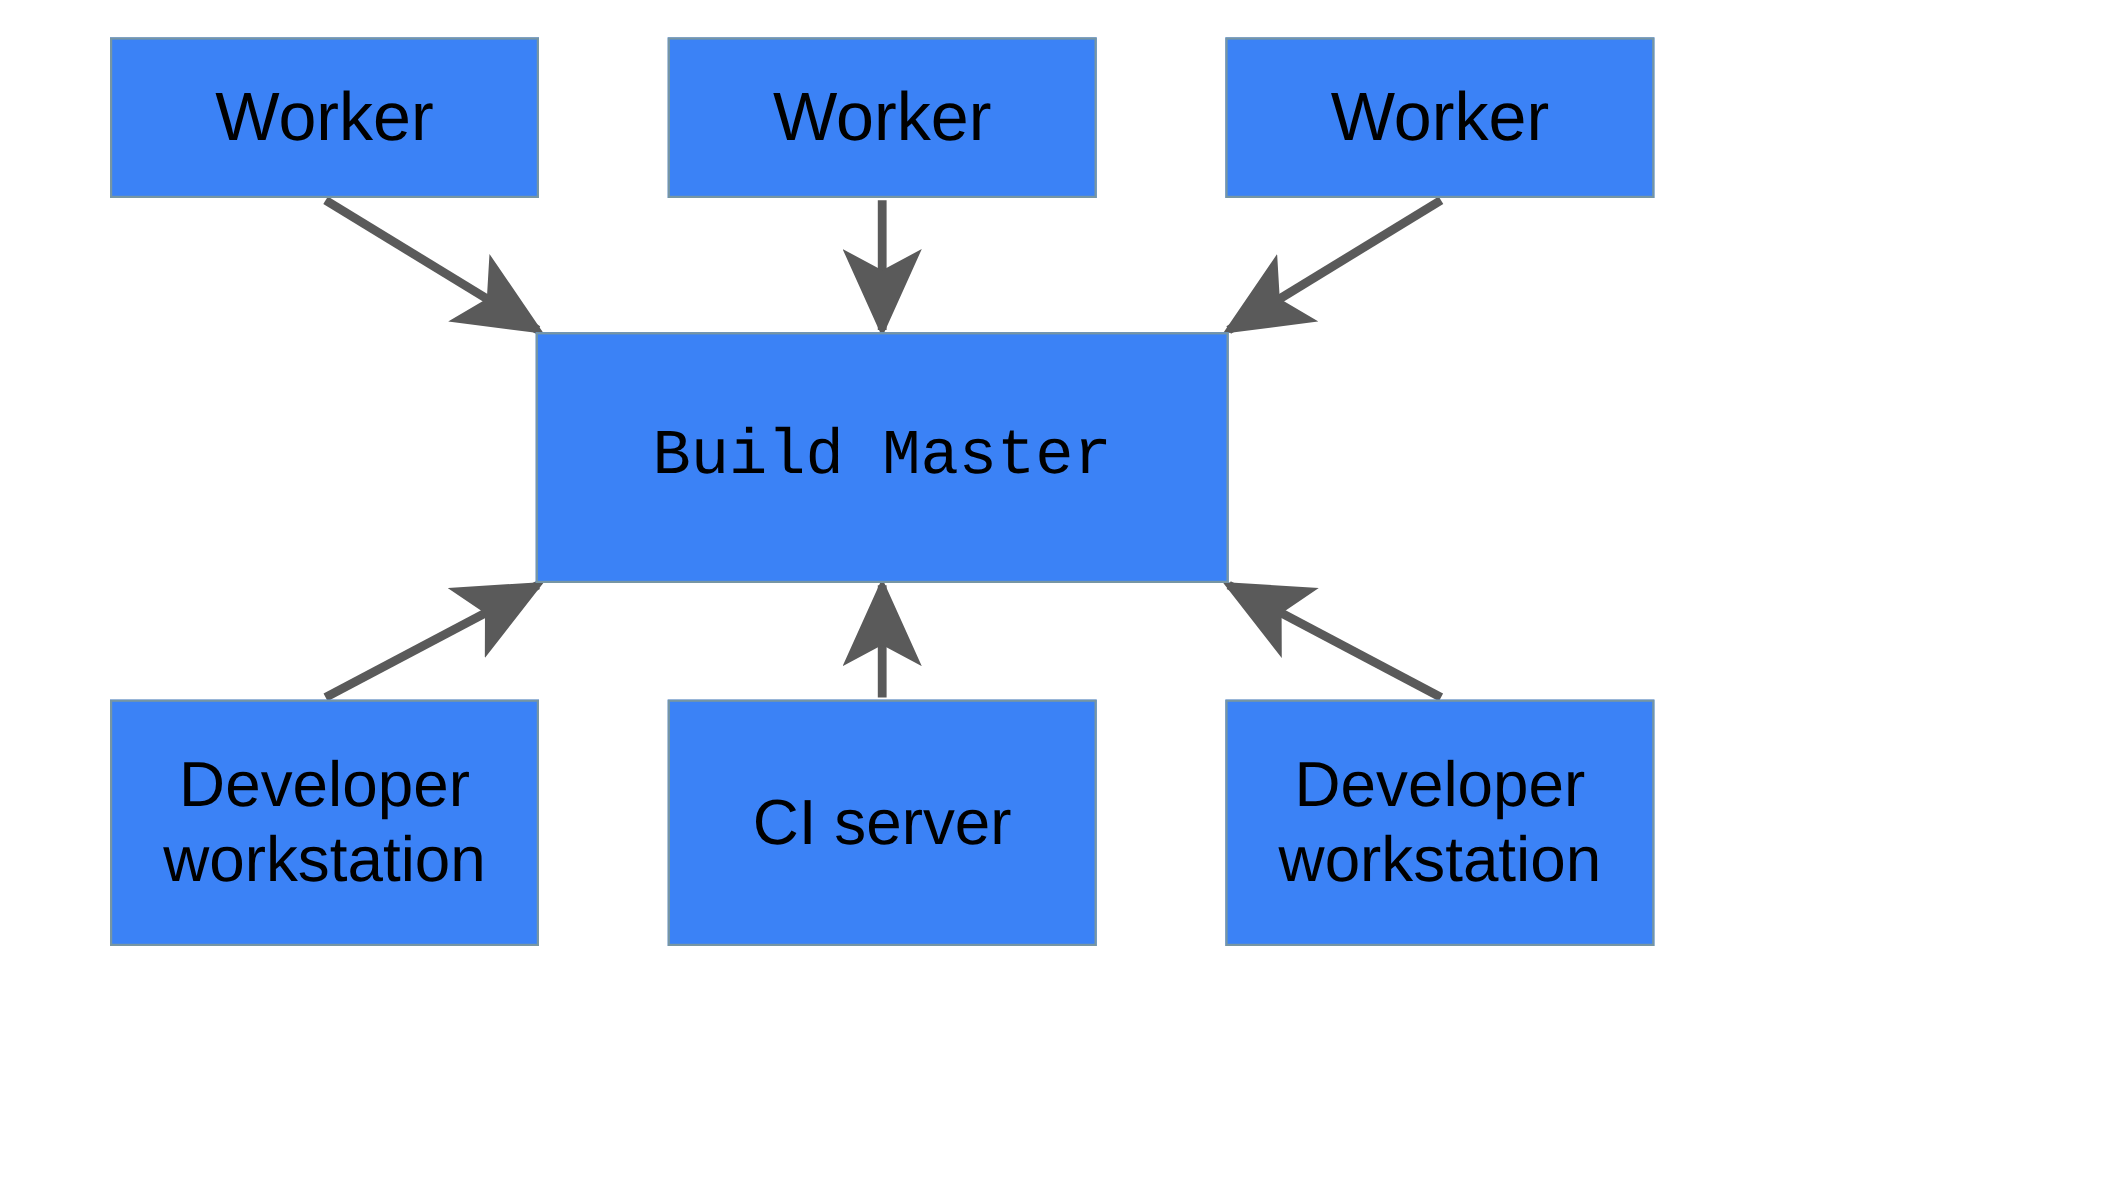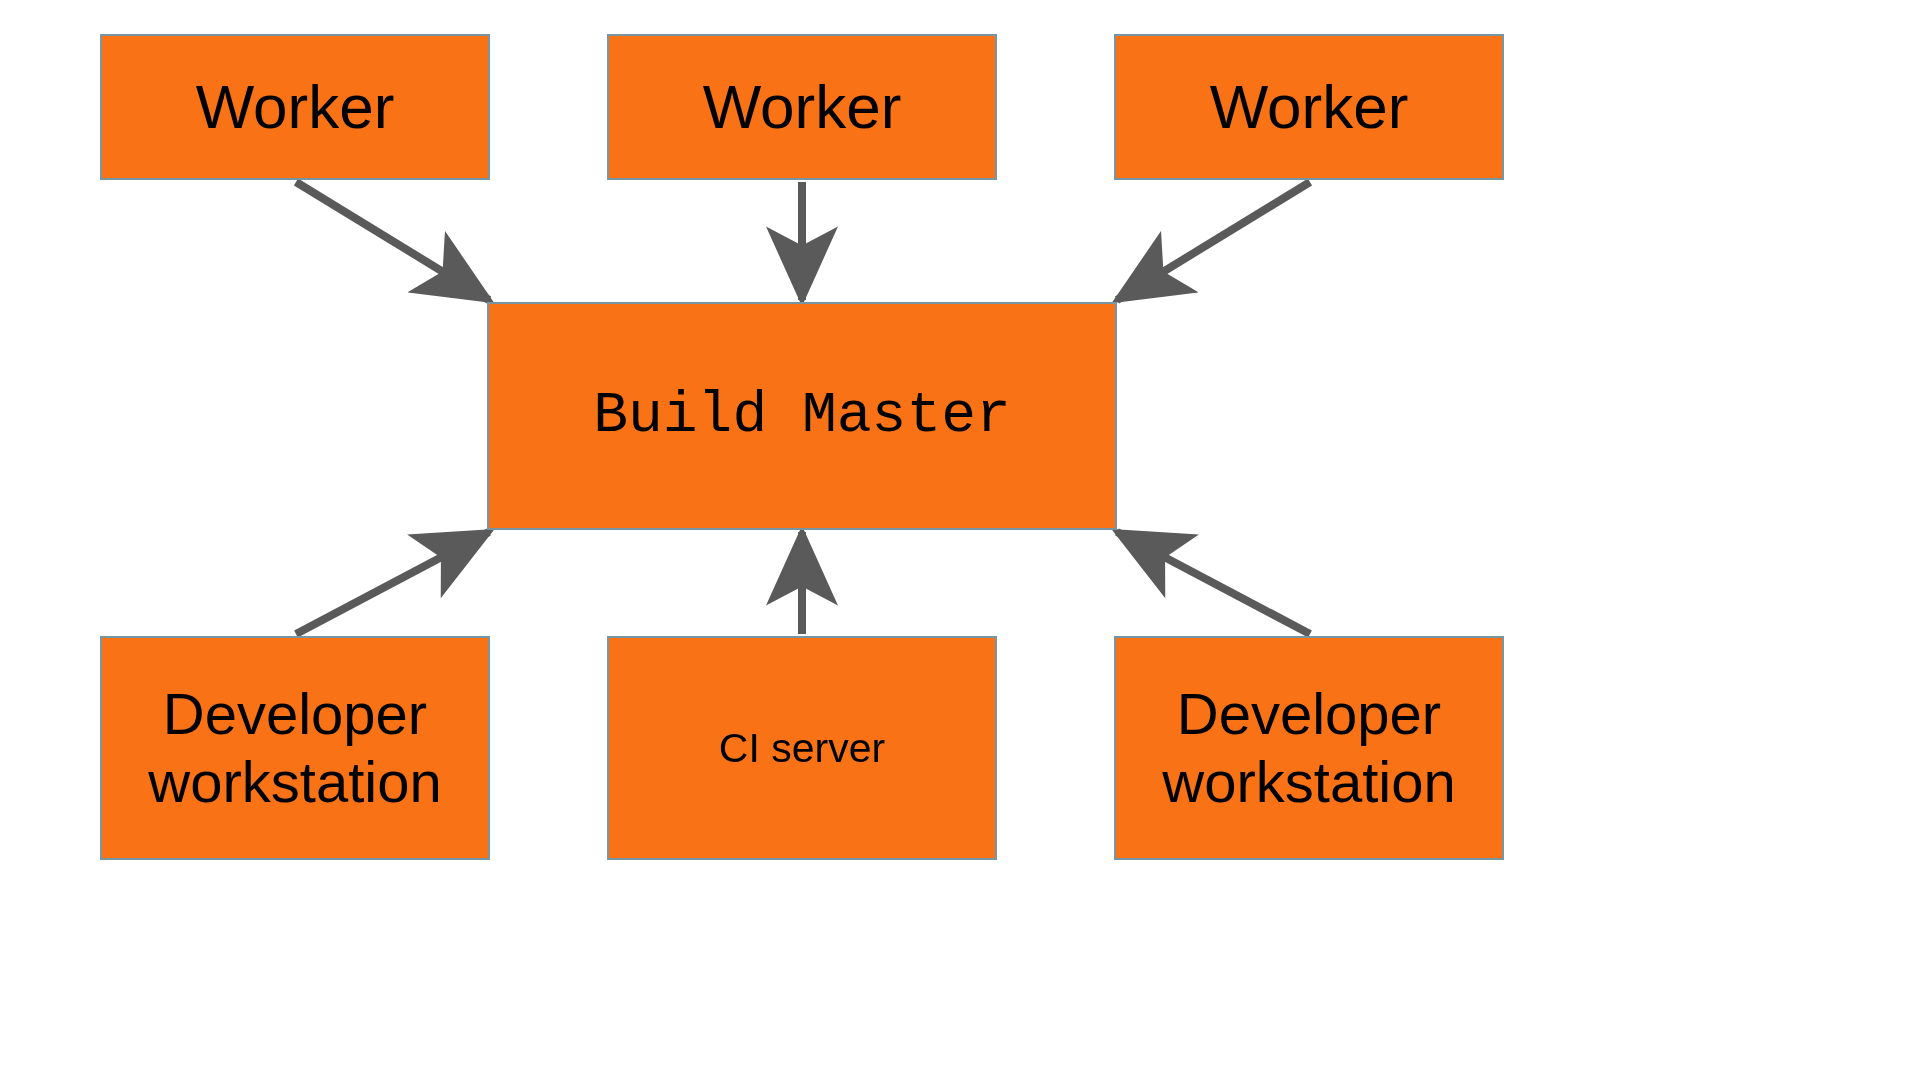"Worker" .node { background: #f97316 -> #3b82f6 }
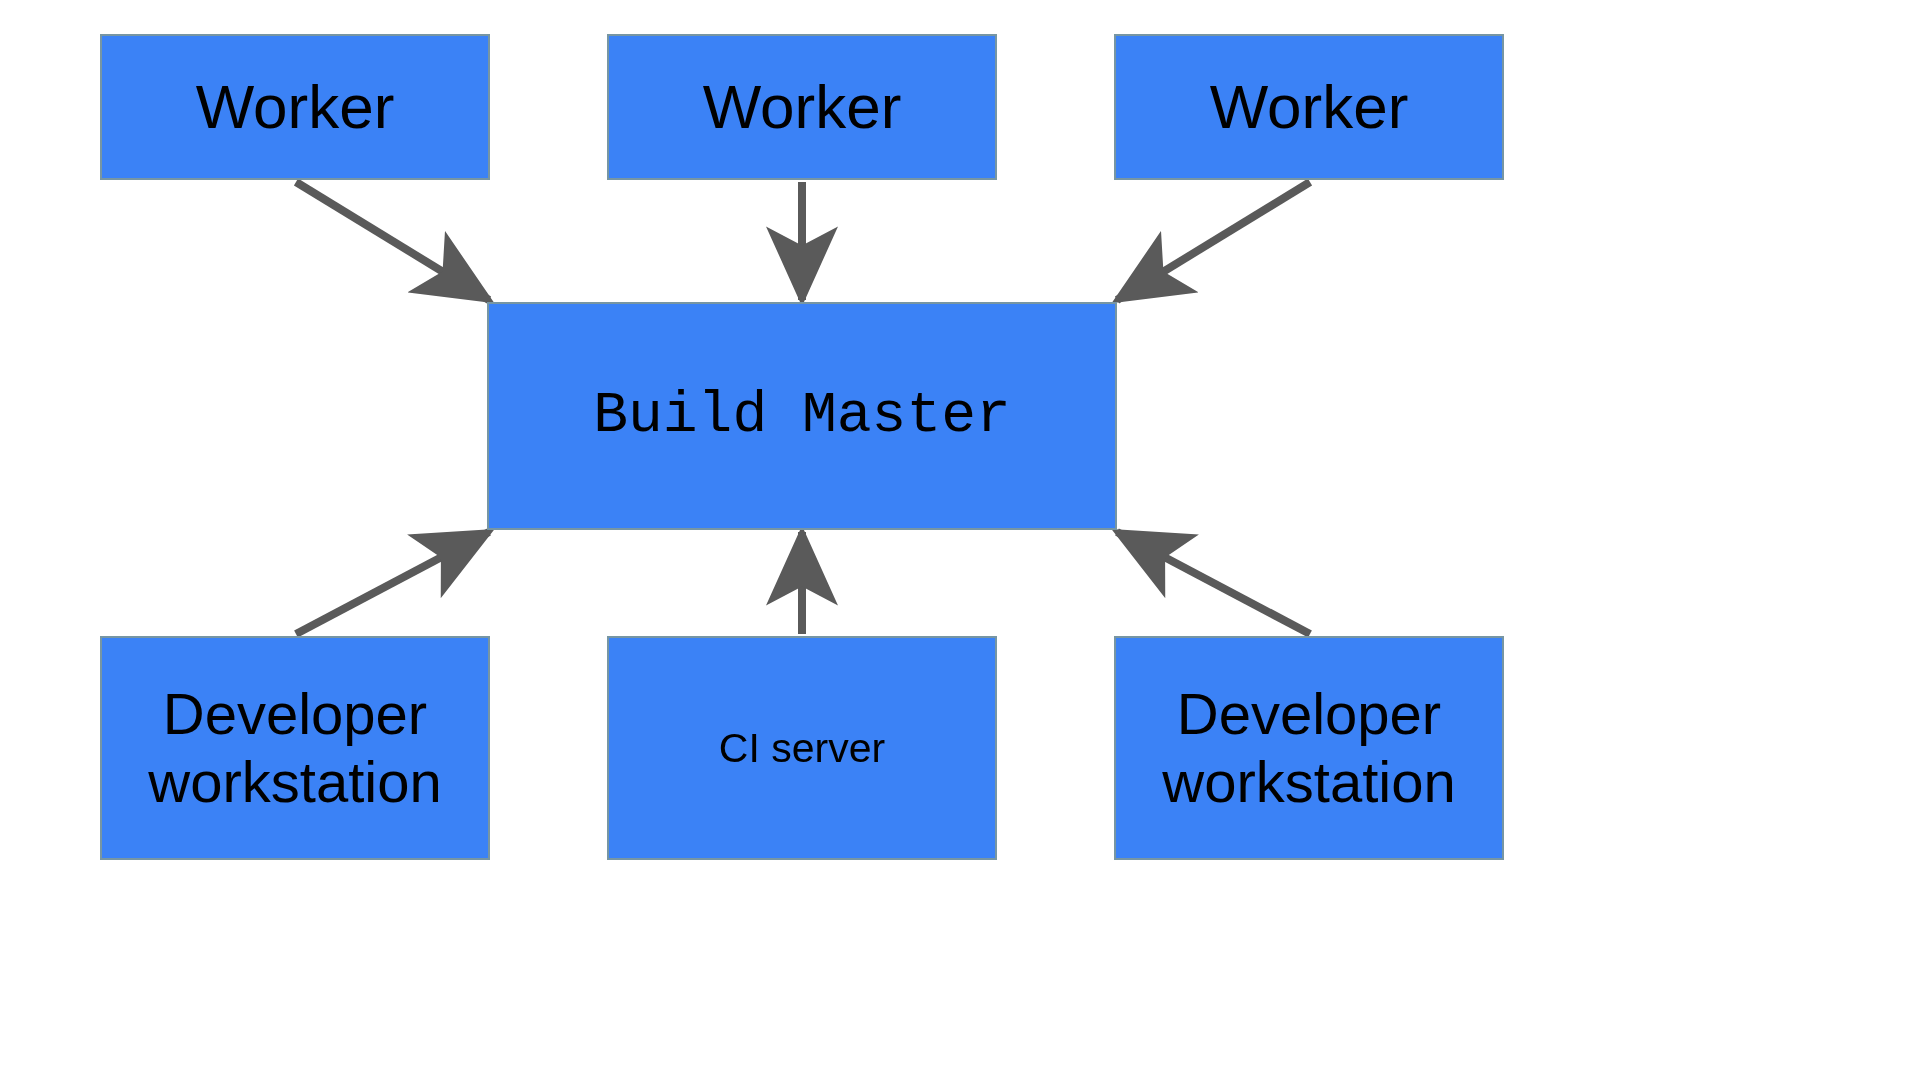"CI server" .n-ci-server { font-size: 41px -> 58px }
